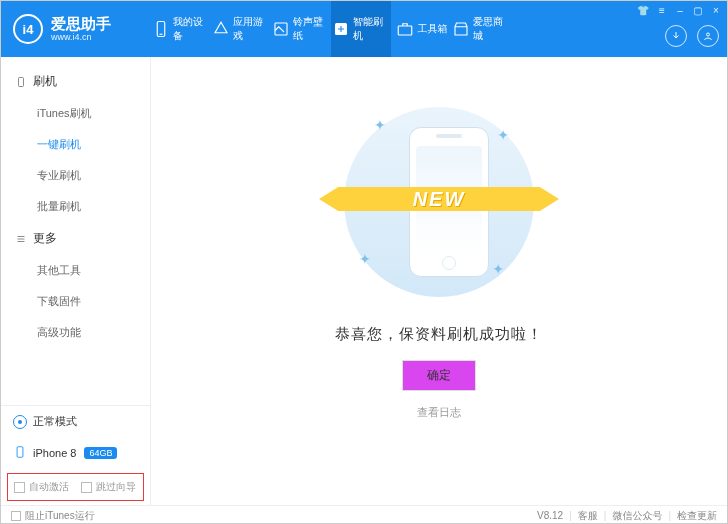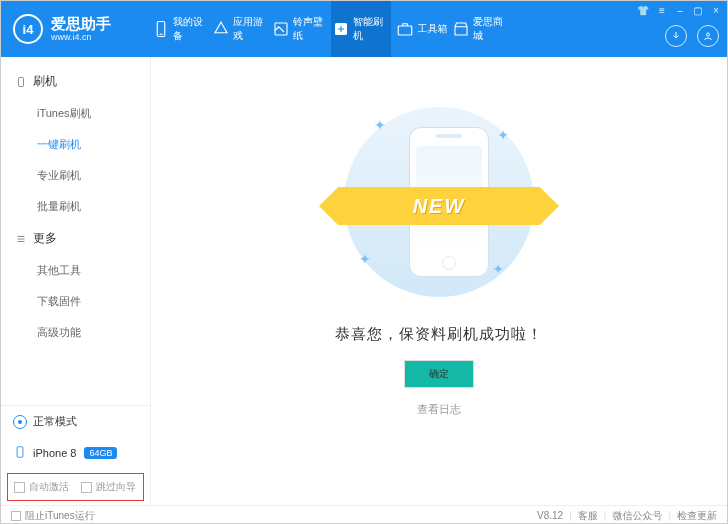"NEW" .illus .ribbon { height: 38px -> 24px }
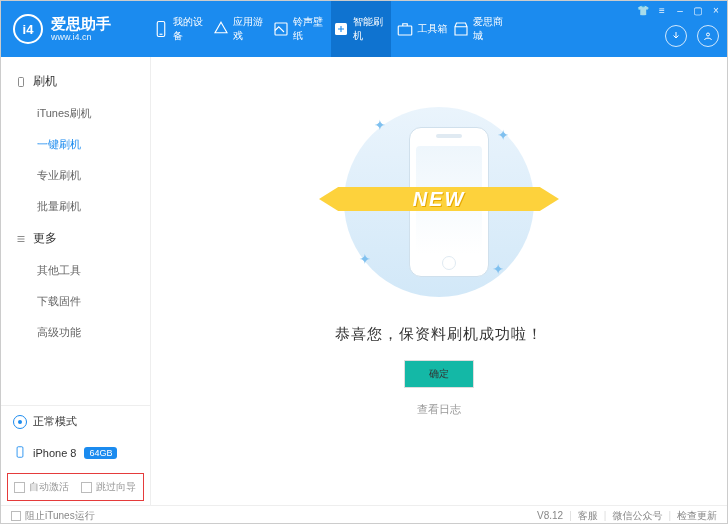"确定" .ok-btn { background: #14b8a6 -> #d946ef; font-size: 10px -> 12px }
